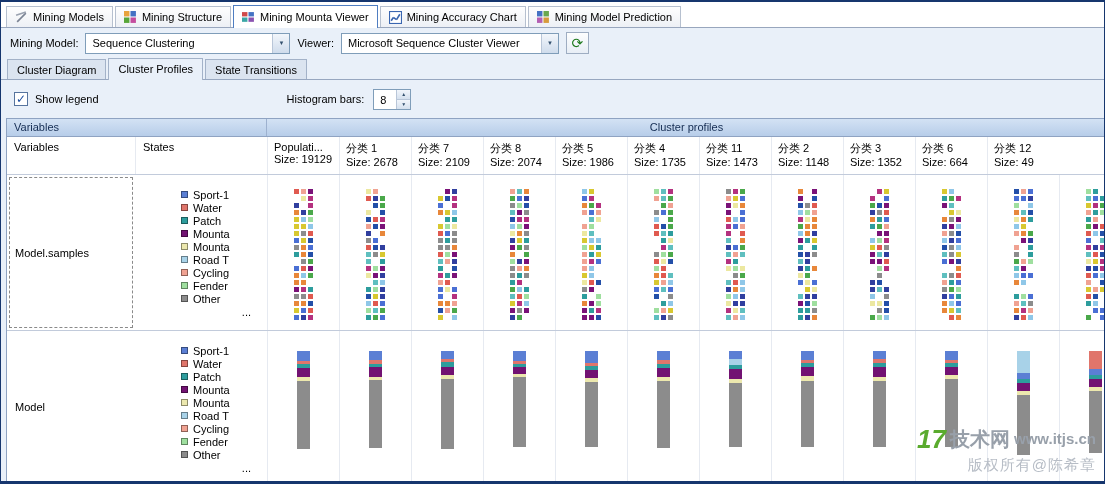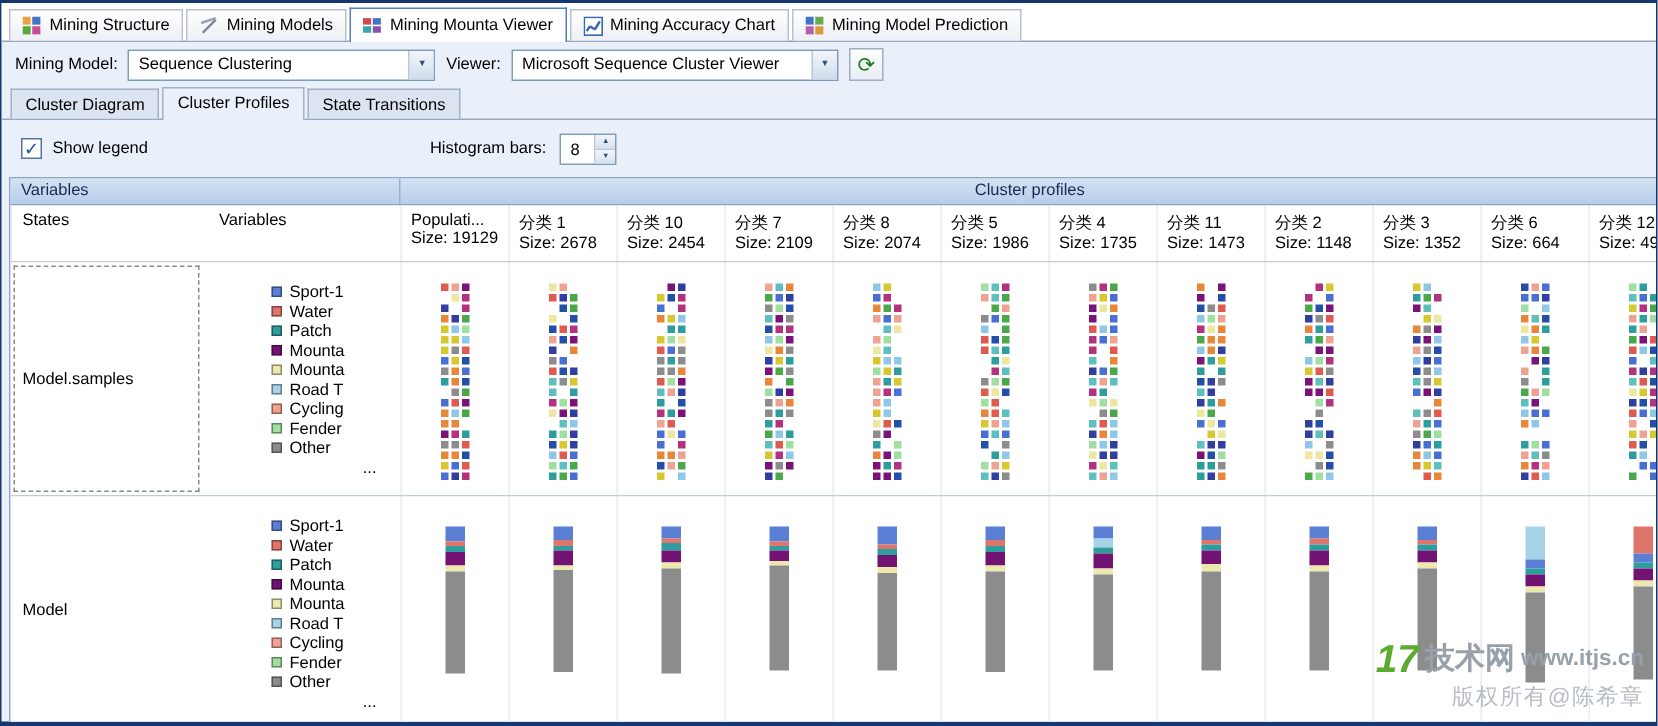"Mining Structure" div.dtab { order: before "Mining Models" -> after "Mining Models" }
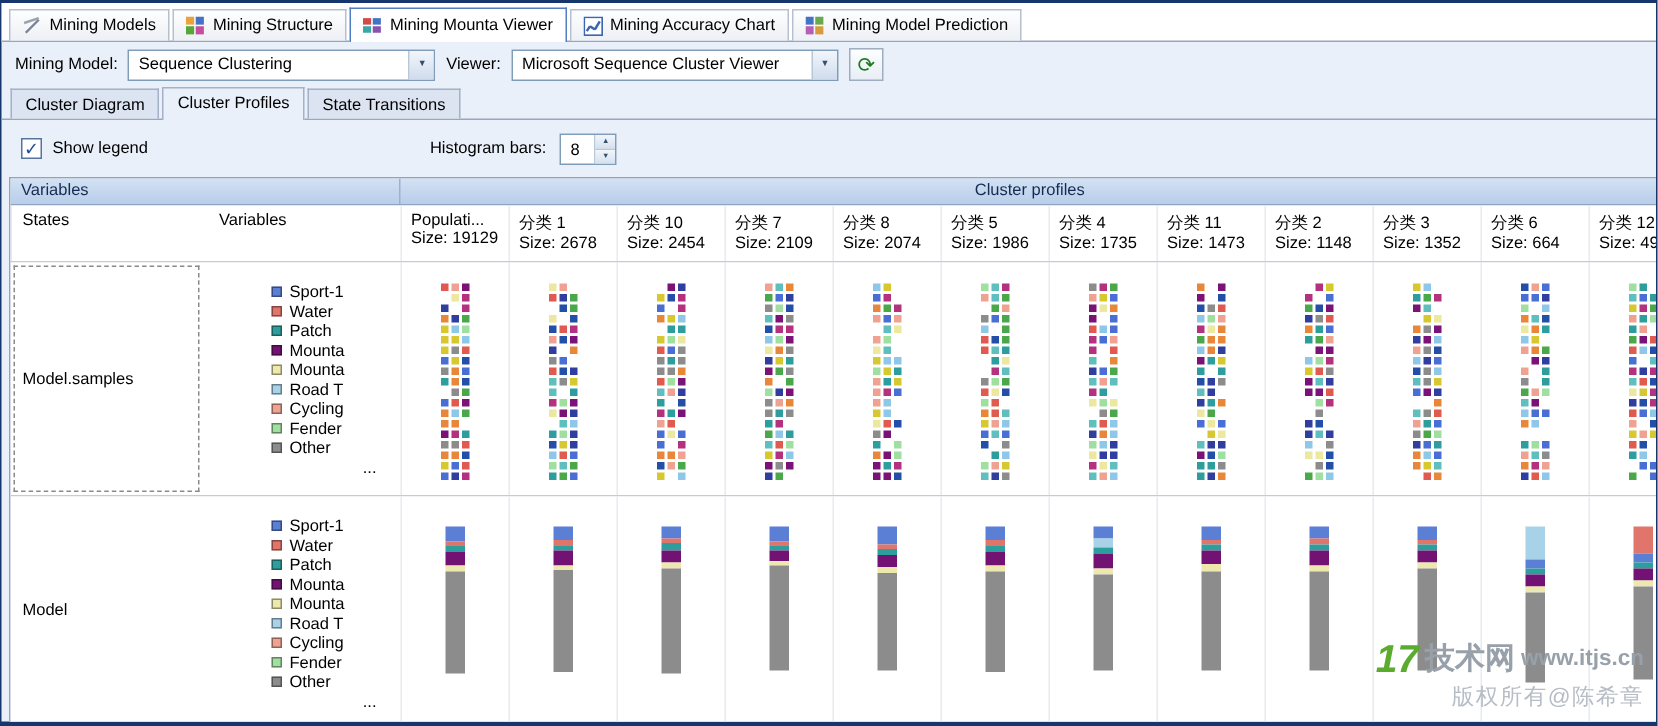"States" div.hc { order: before "Variables" -> after "Variables" }
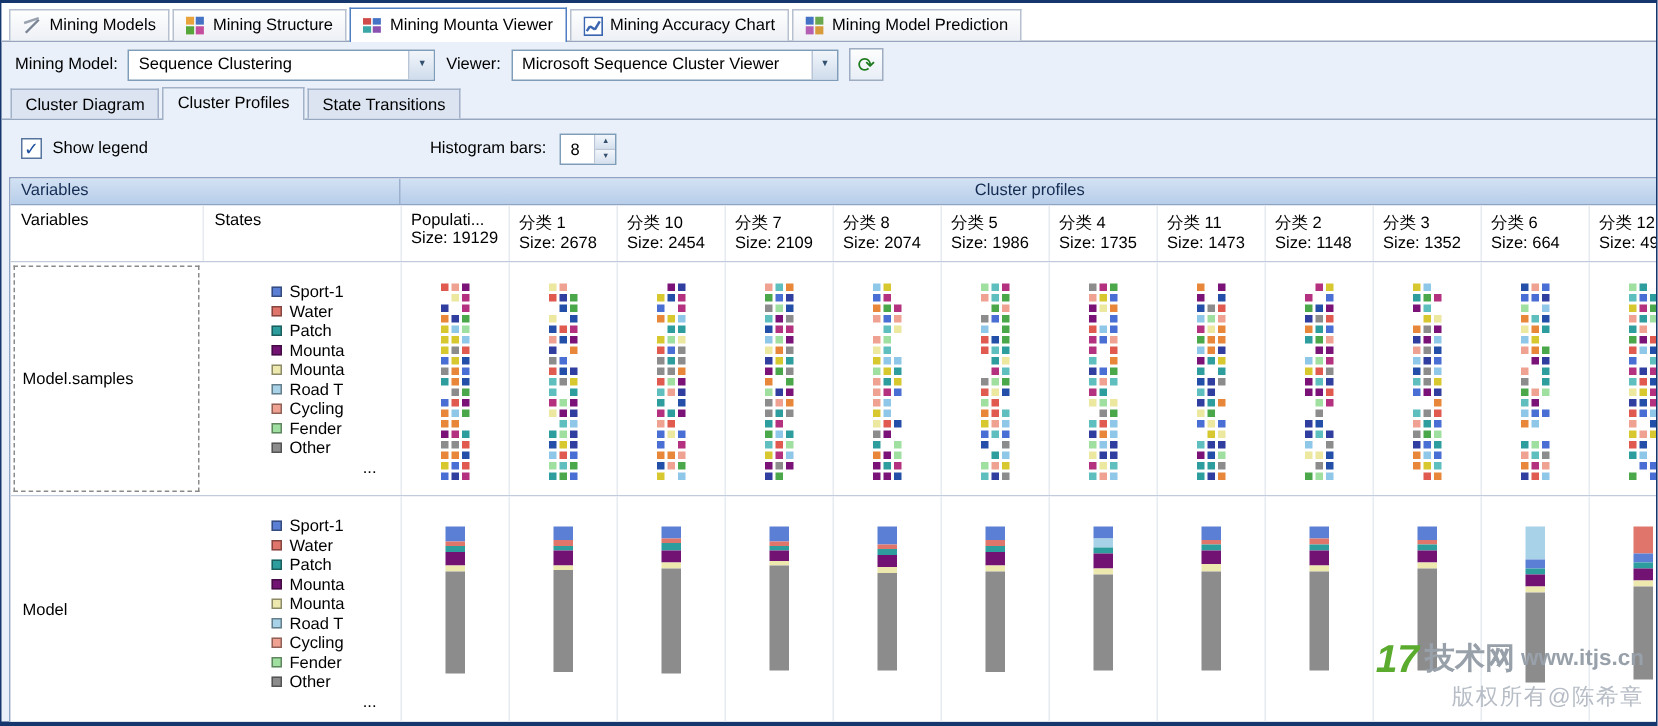"分类 10" div.hc { html: <div> <div>分类 10</div> <div>Size: 2454</div> </div> -> none }
